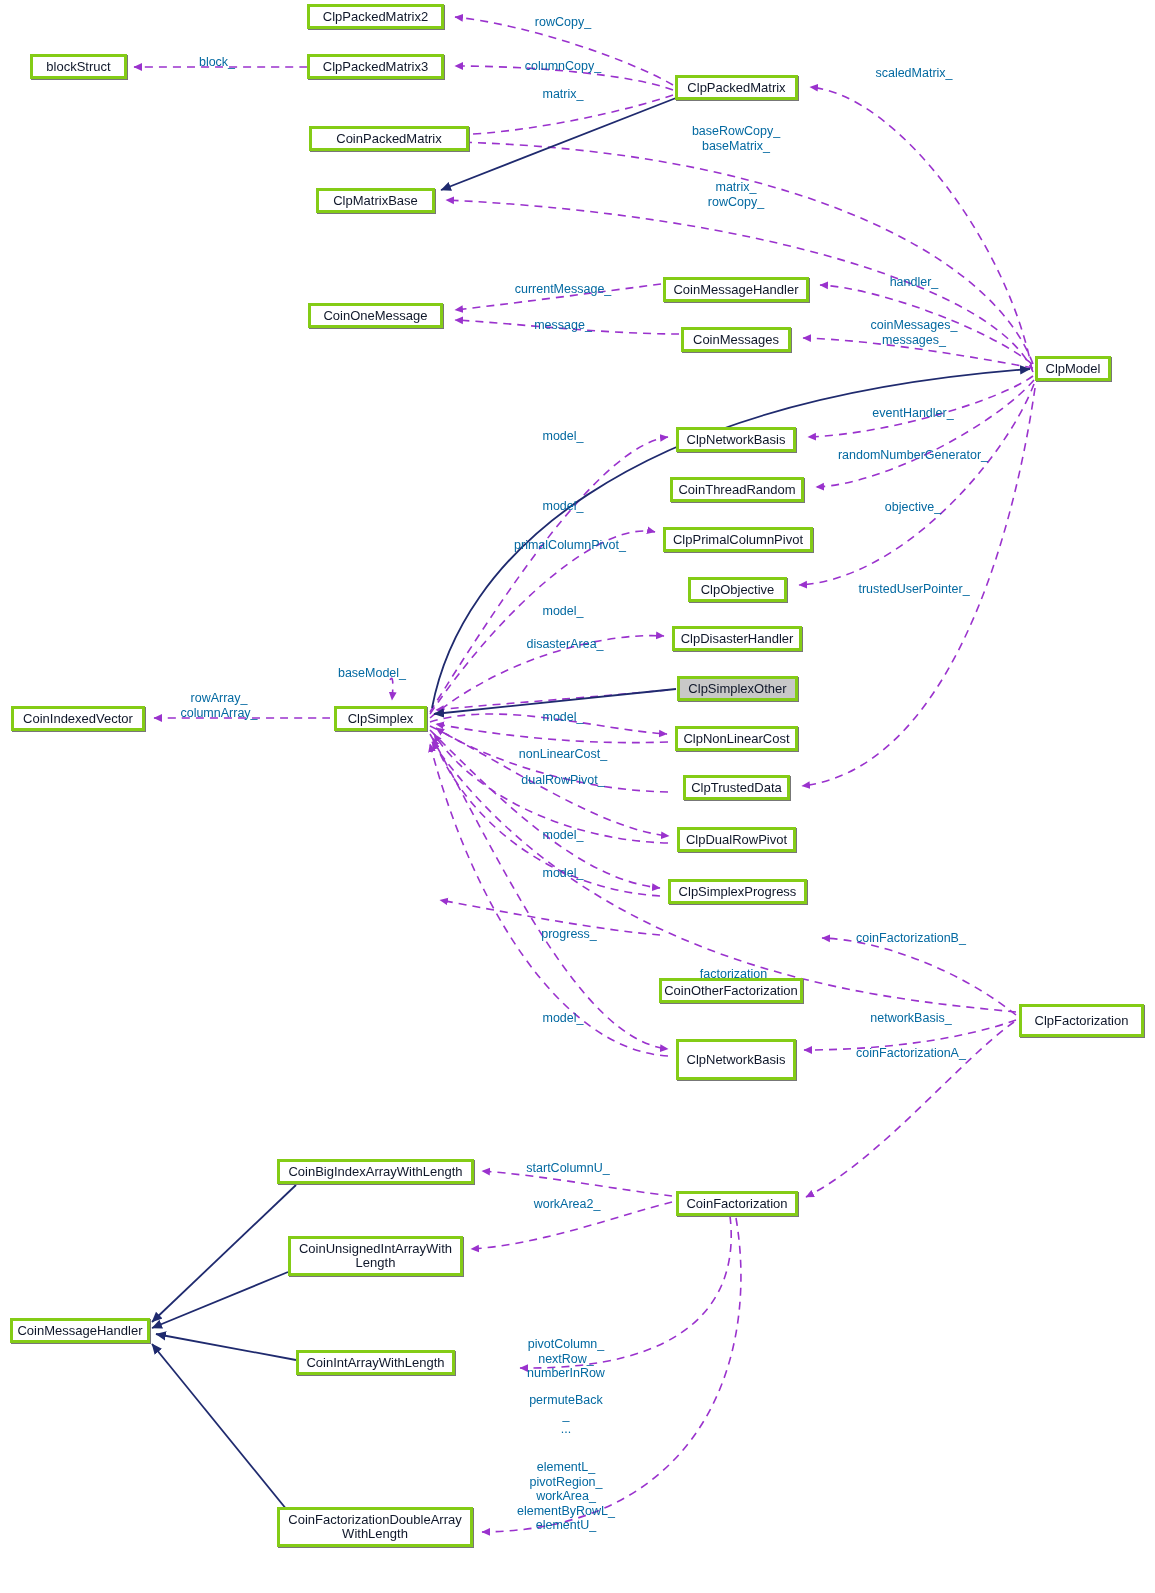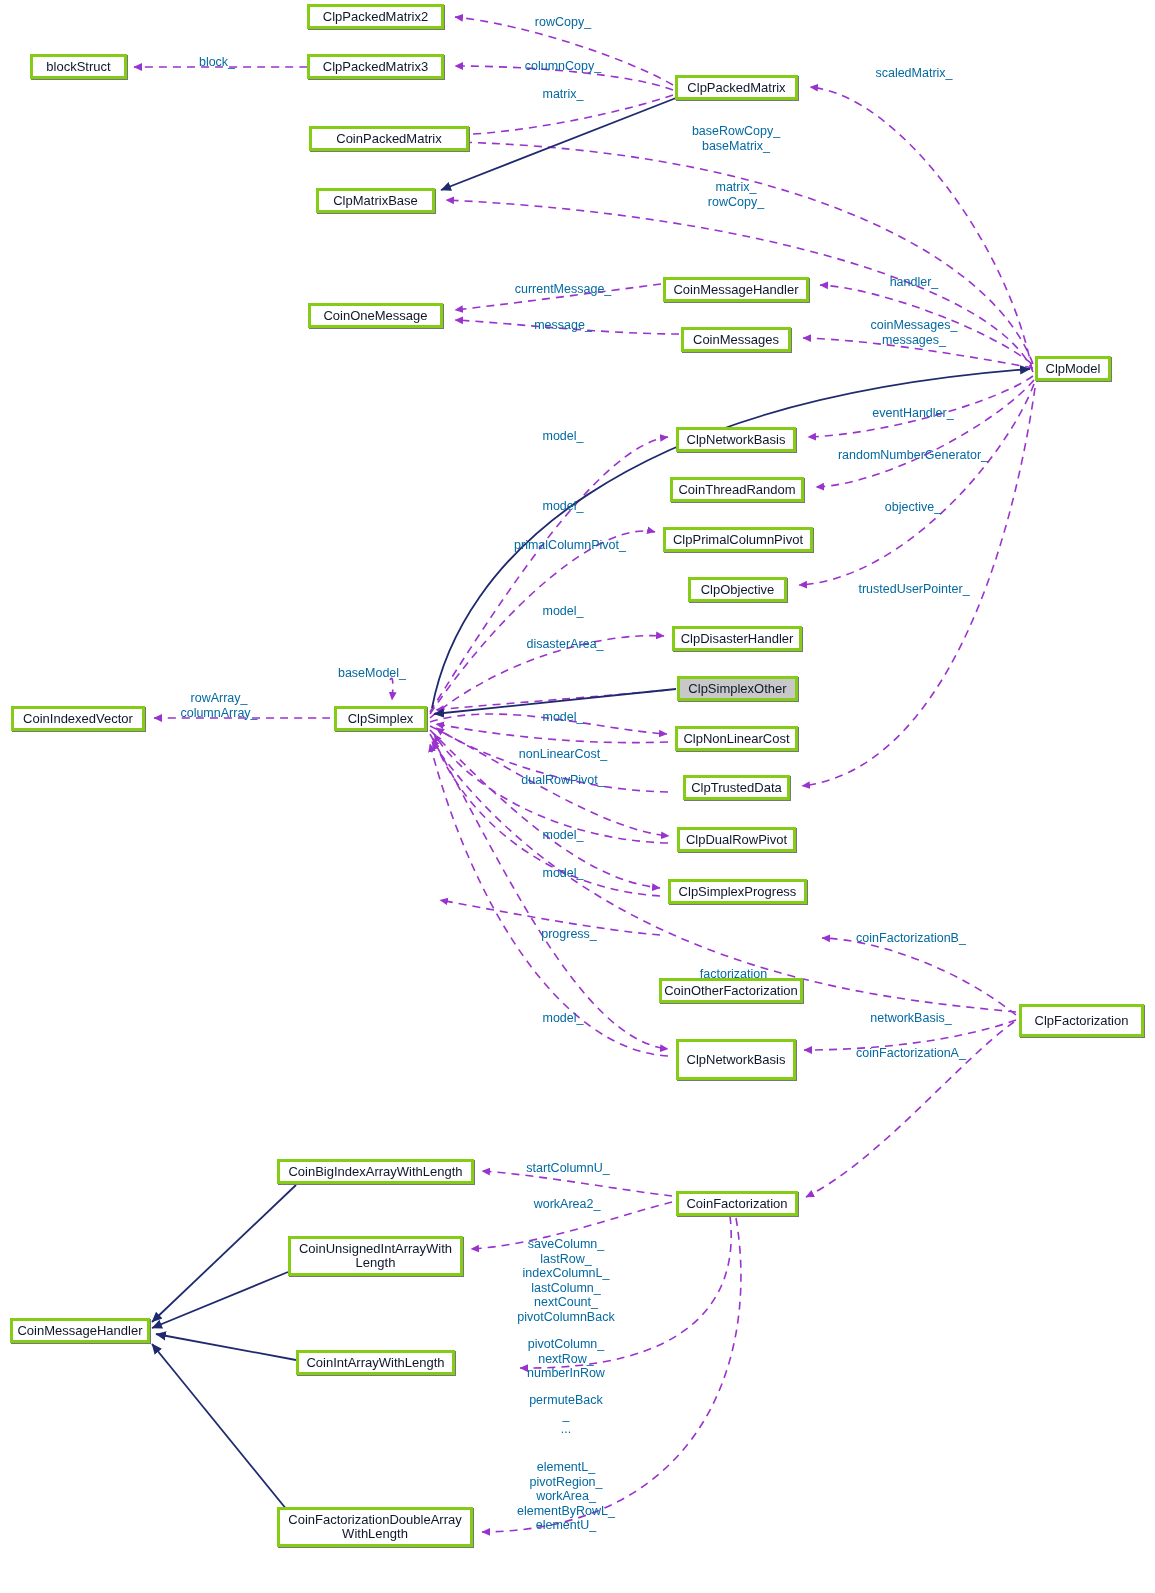"saveColumn_" div.edge-label { html: <div>saveColumn_ lastRow_ indexColumnL_ lastColumn_ nextCount_ pivotColumnBack</div> -> none }
